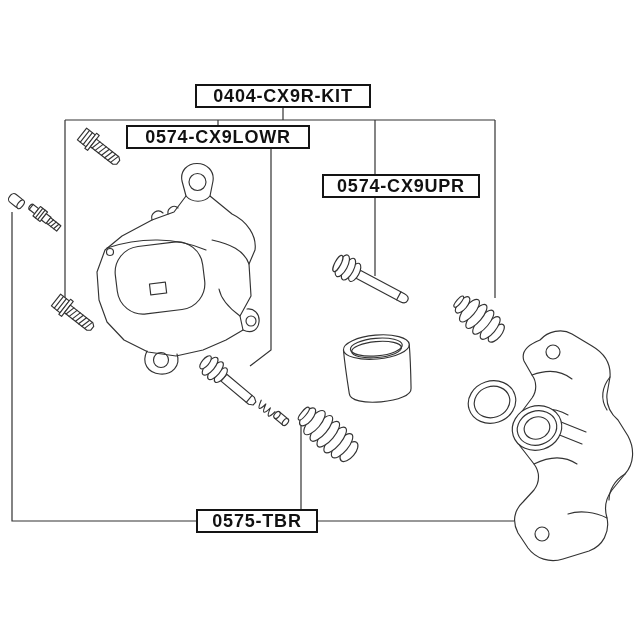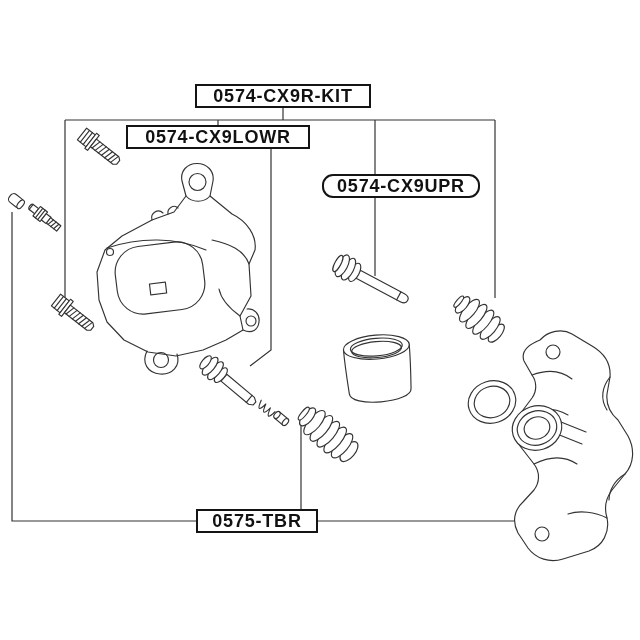"0574-CX9R-KIT" div.plabel { text: 0574-CX9R-KIT -> 0404-CX9R-KIT }
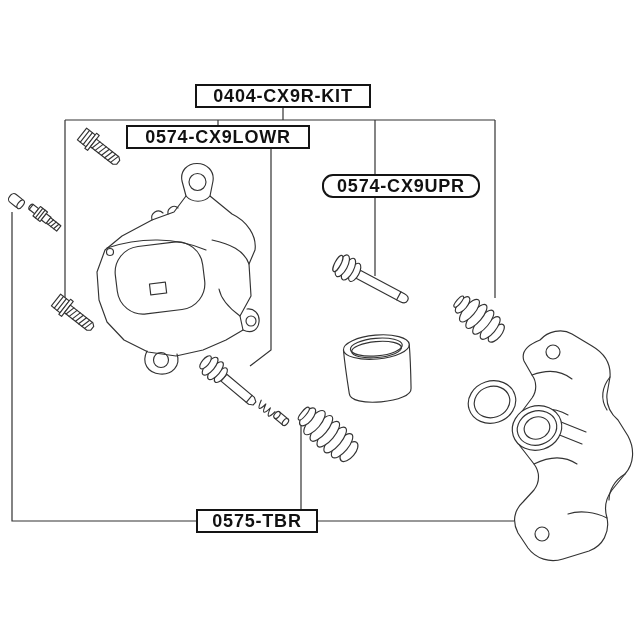"0574-CX9UPR" .label-upr { border-radius: 11px -> none }
